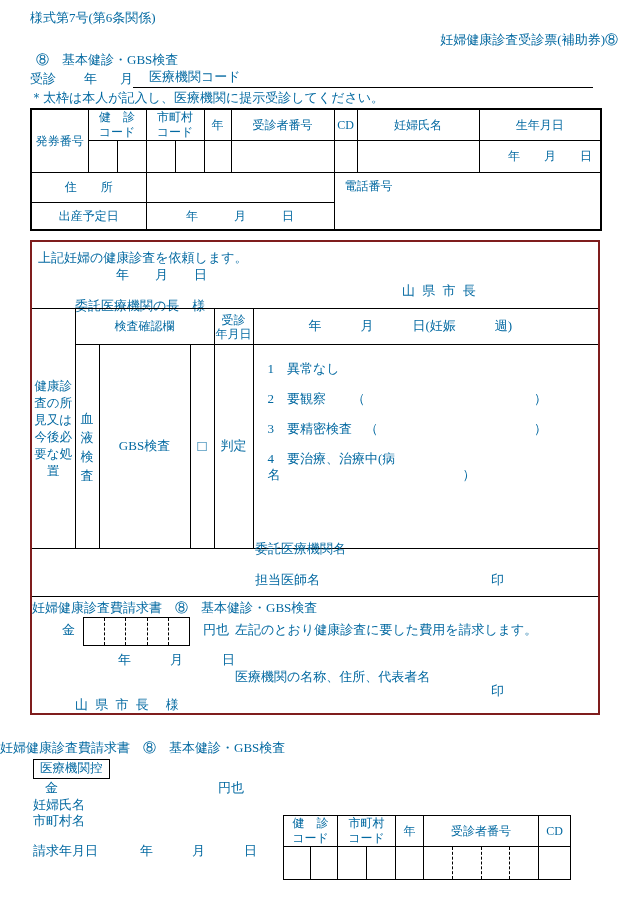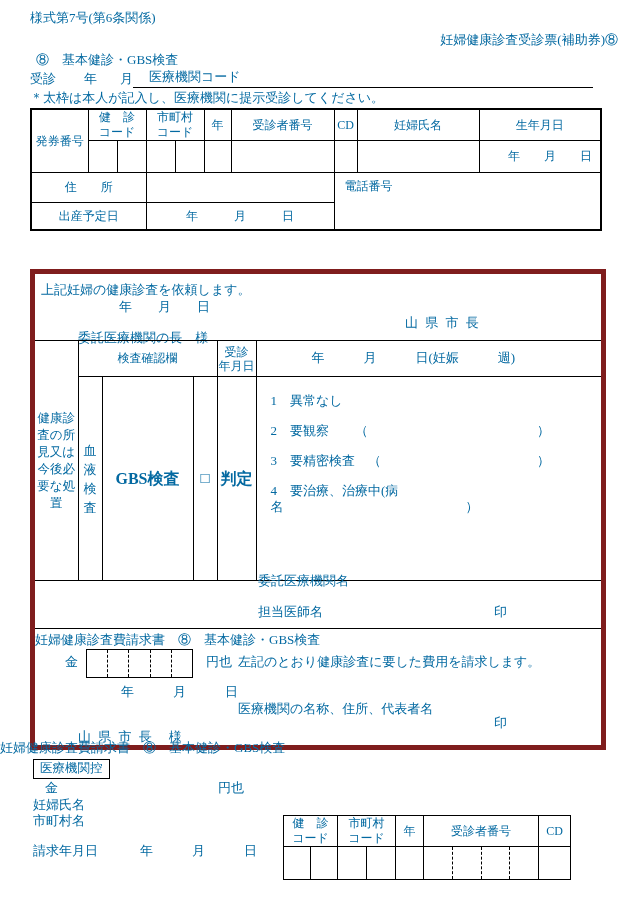"上記妊婦の健康診査を依頼します。" .bigbox { border: 5px solid #7f1d1d -> 2px solid #7f1d1d; margin-top: 29px -> none }
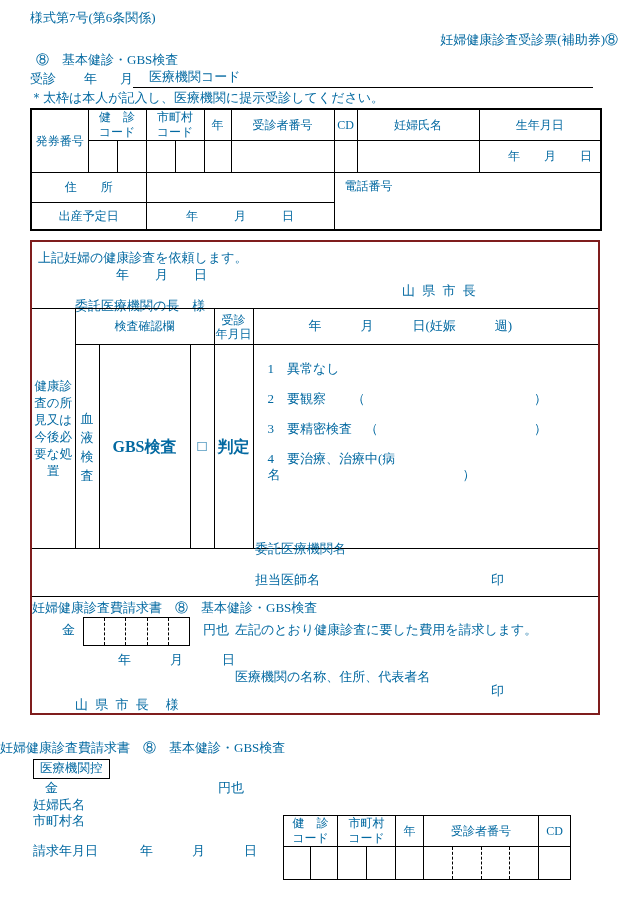"GBS検査" .exam .gbs-cell,.exam .judge-cell { font-size: 16px -> 13px; font-weight: bold -> none }
